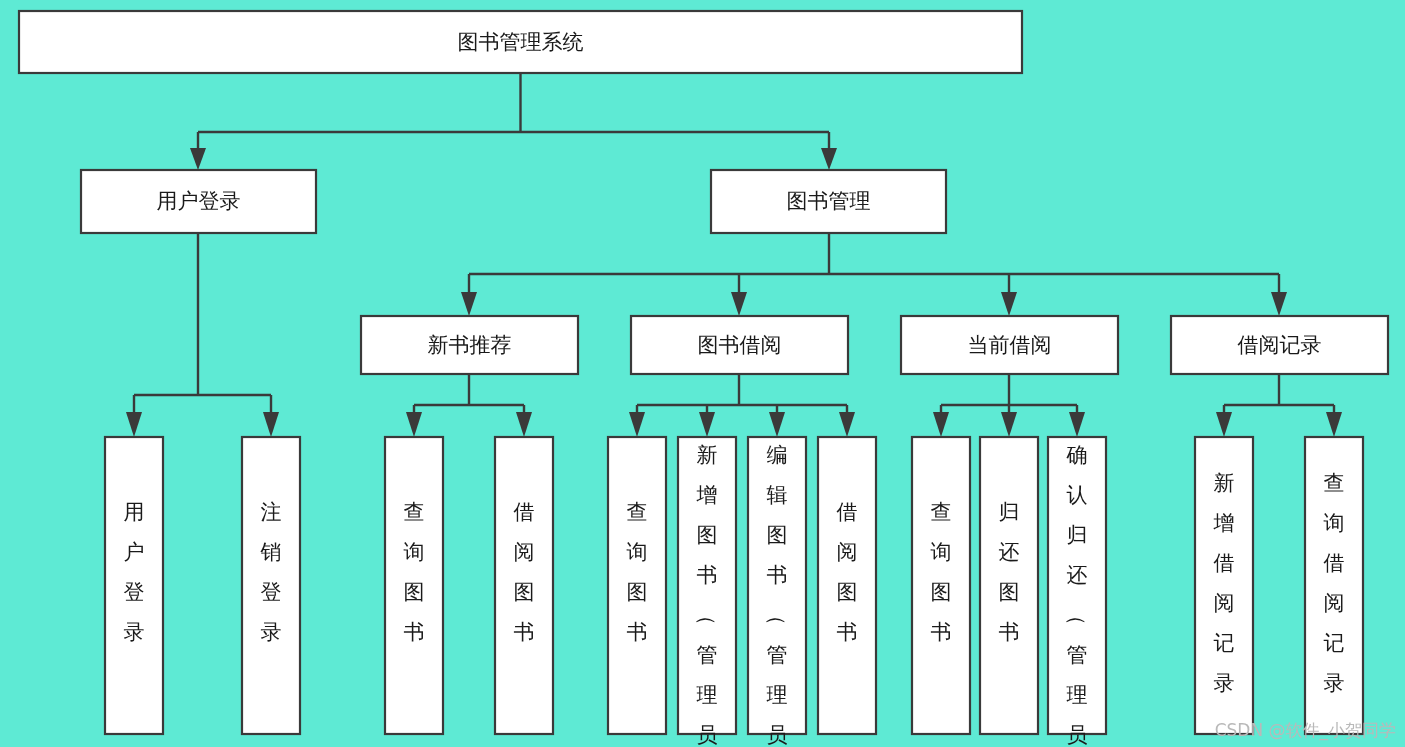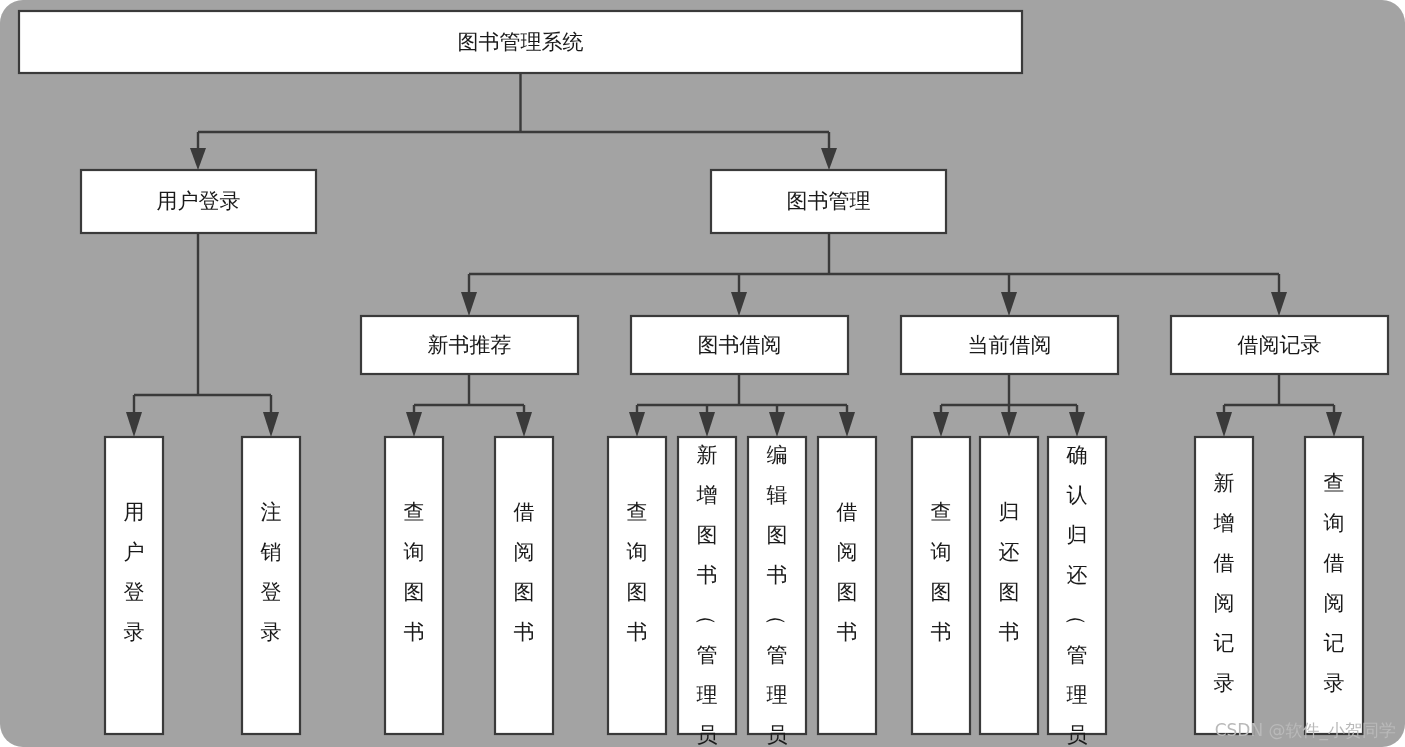"图书管理系统" #diagram-root { background: #a3a3a3 -> #5eead4; border-radius: 23px -> none }
